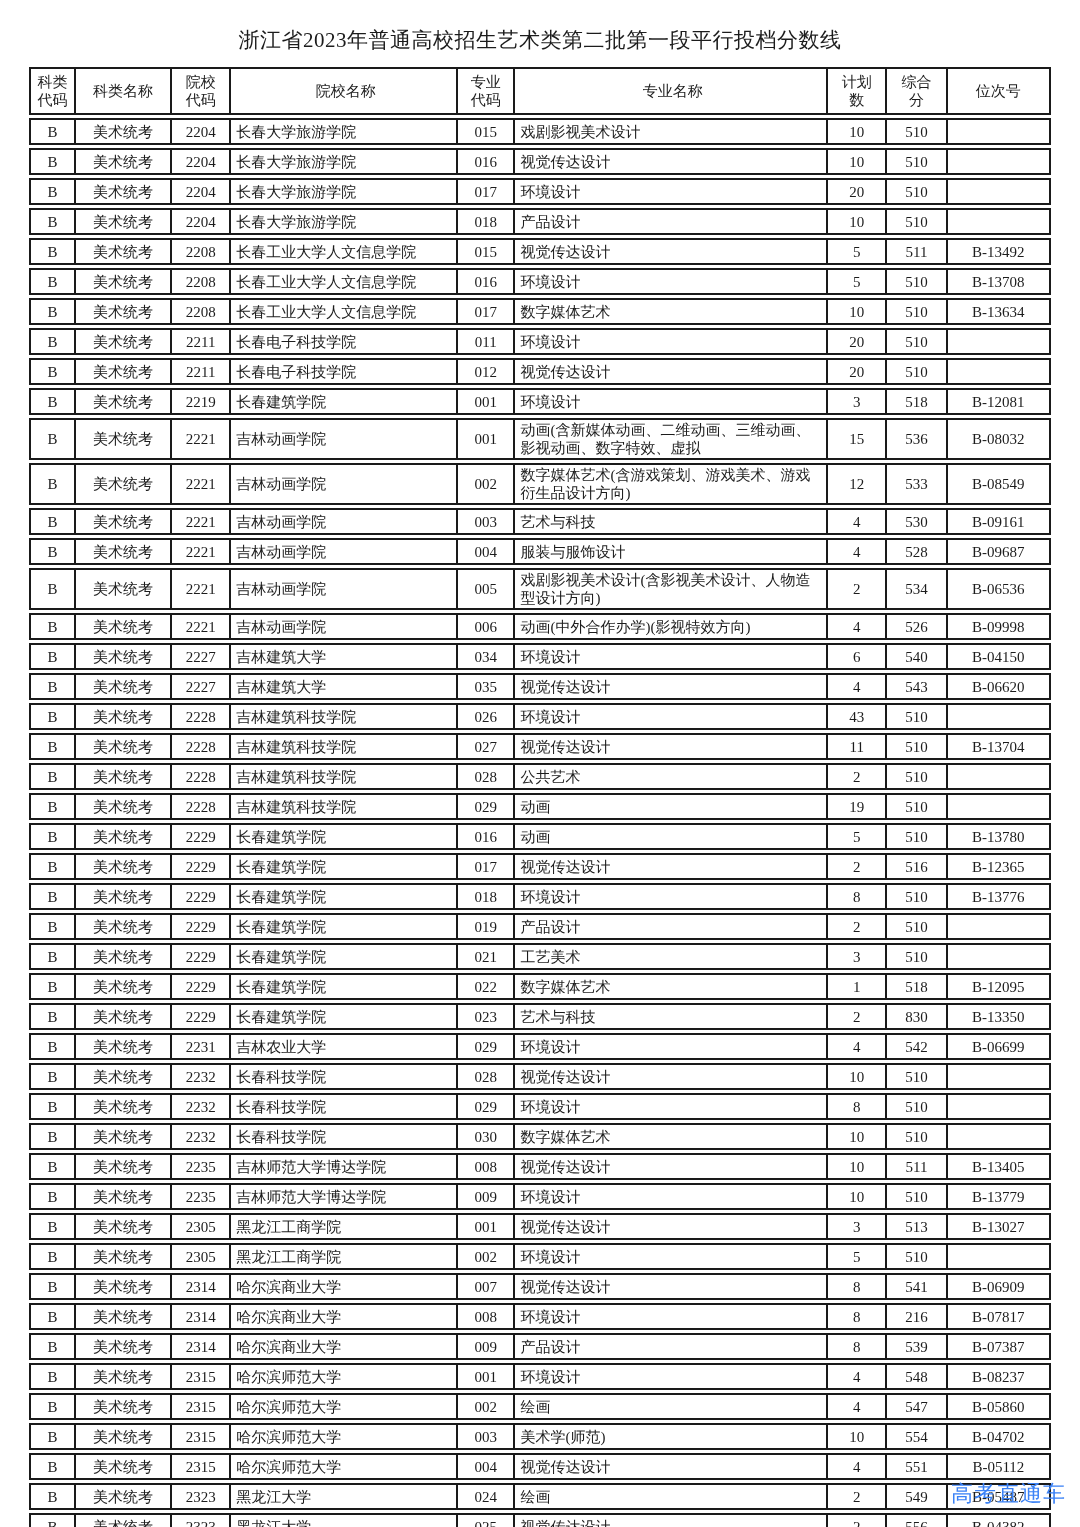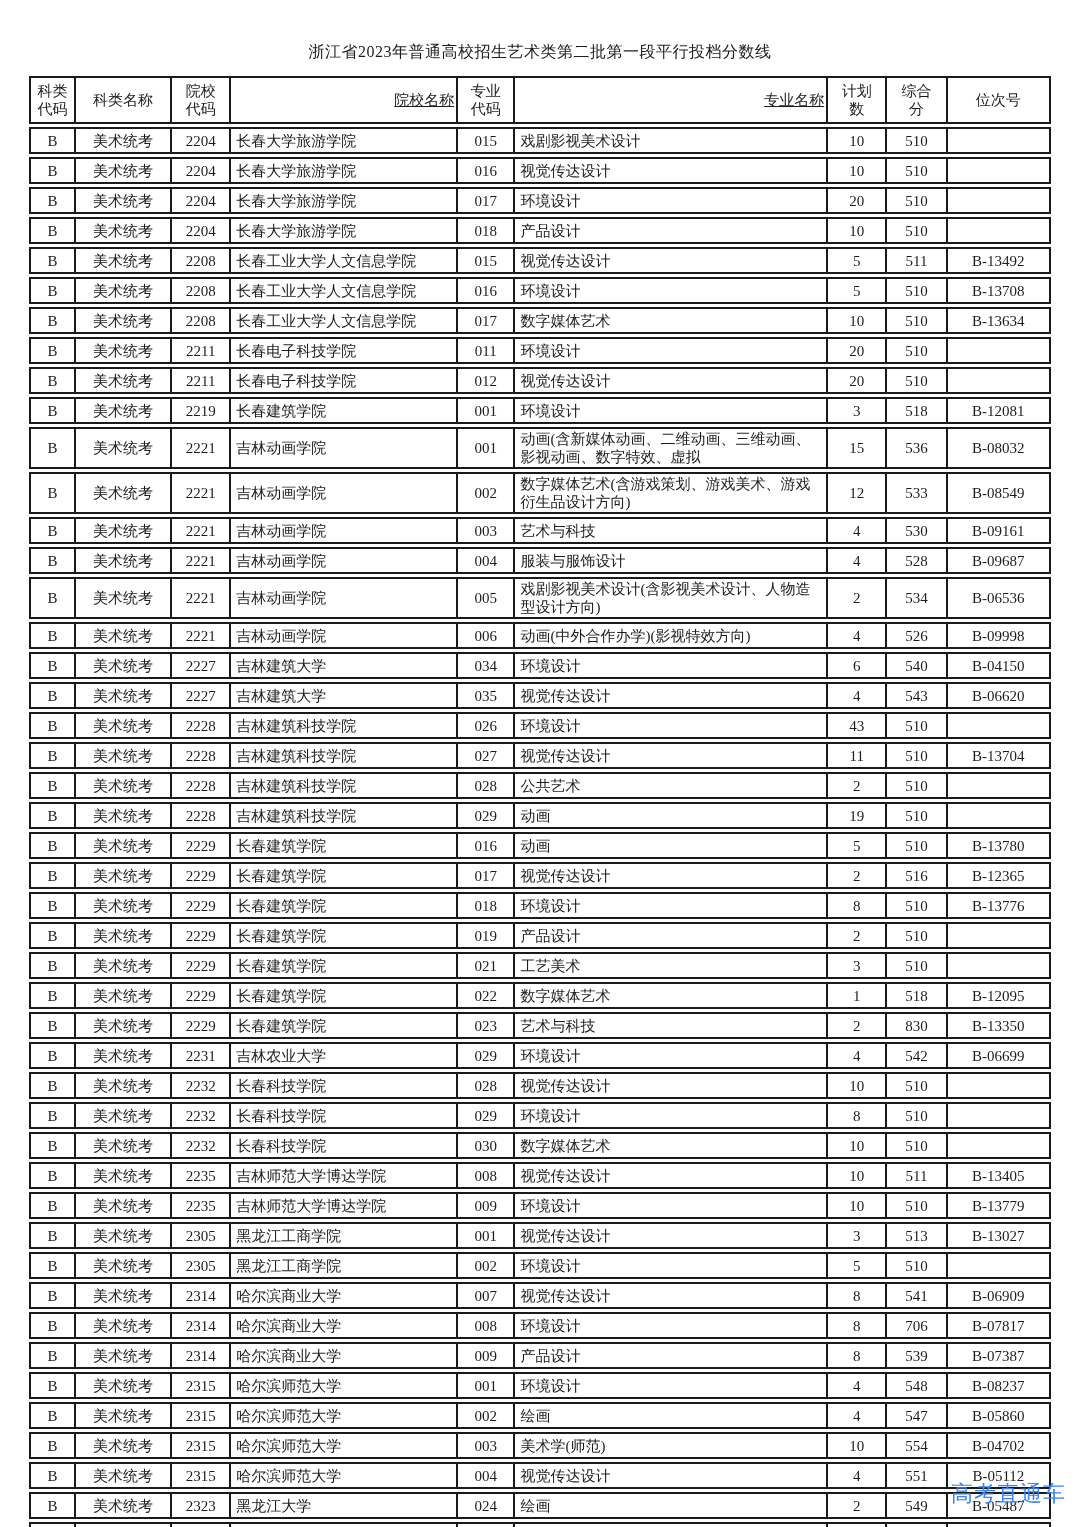"浙江省2023年普通高校招生艺术类第二批第一段平行投档分数线" .page-title { font-size: 16px -> 21px; margin-top: 42px -> 26px }
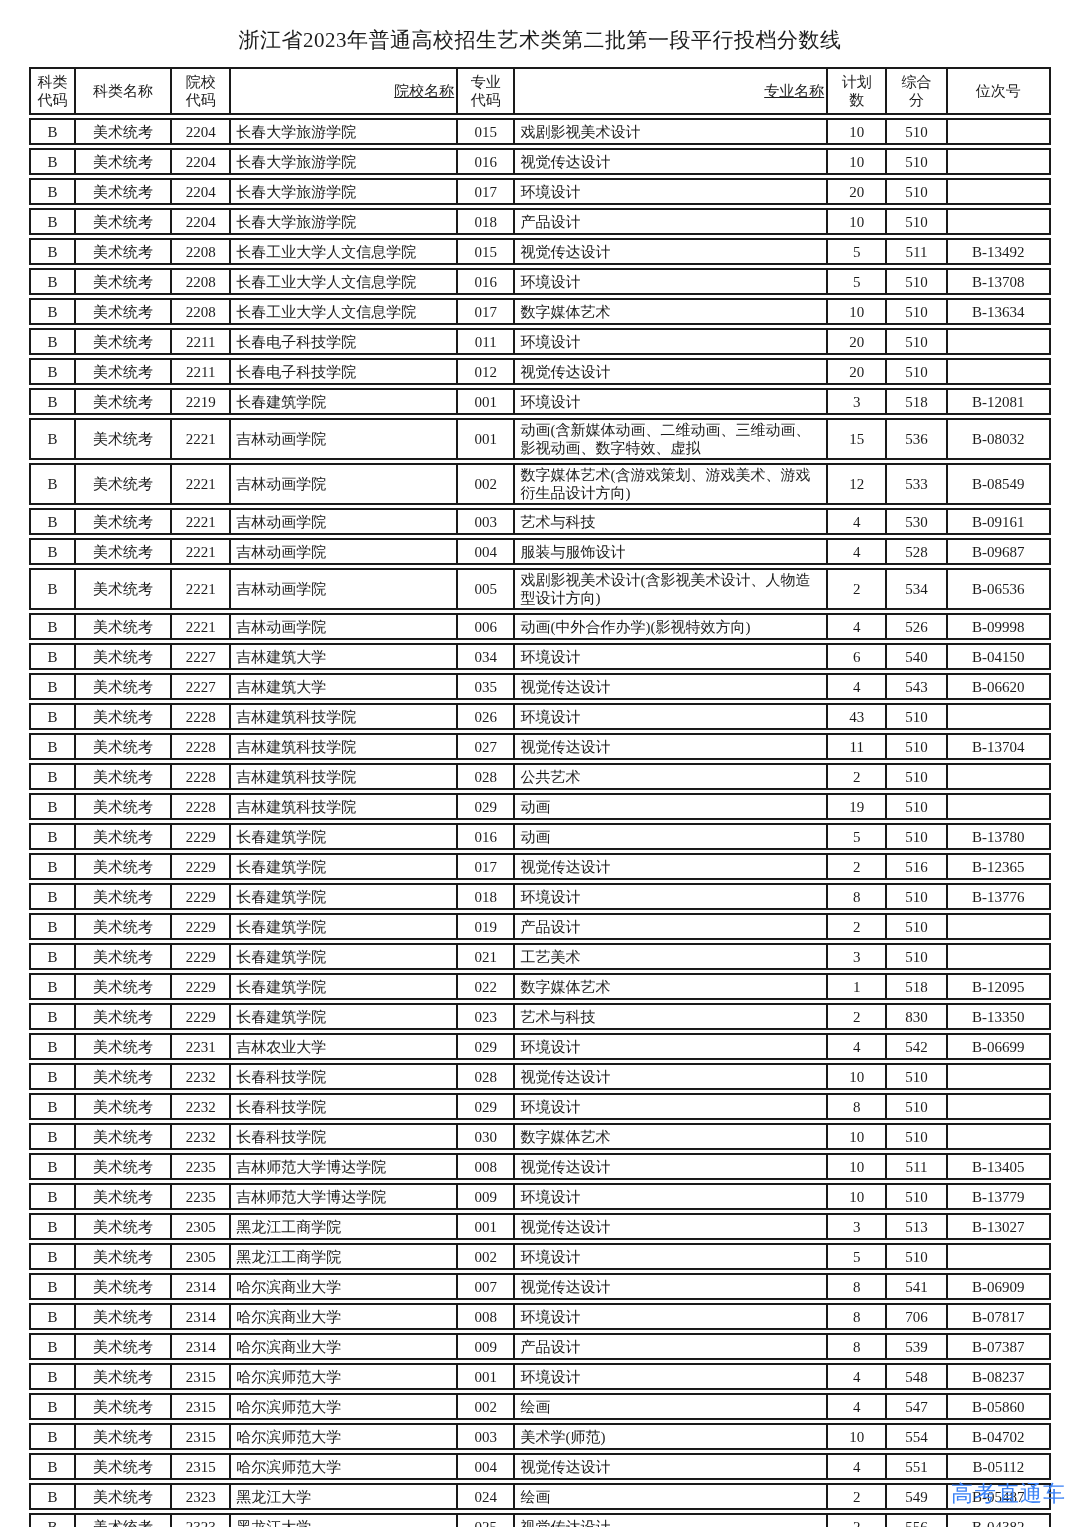"院校名称" .score-table thead th.left { text-align: right -> center; text-decoration: underline -> none }
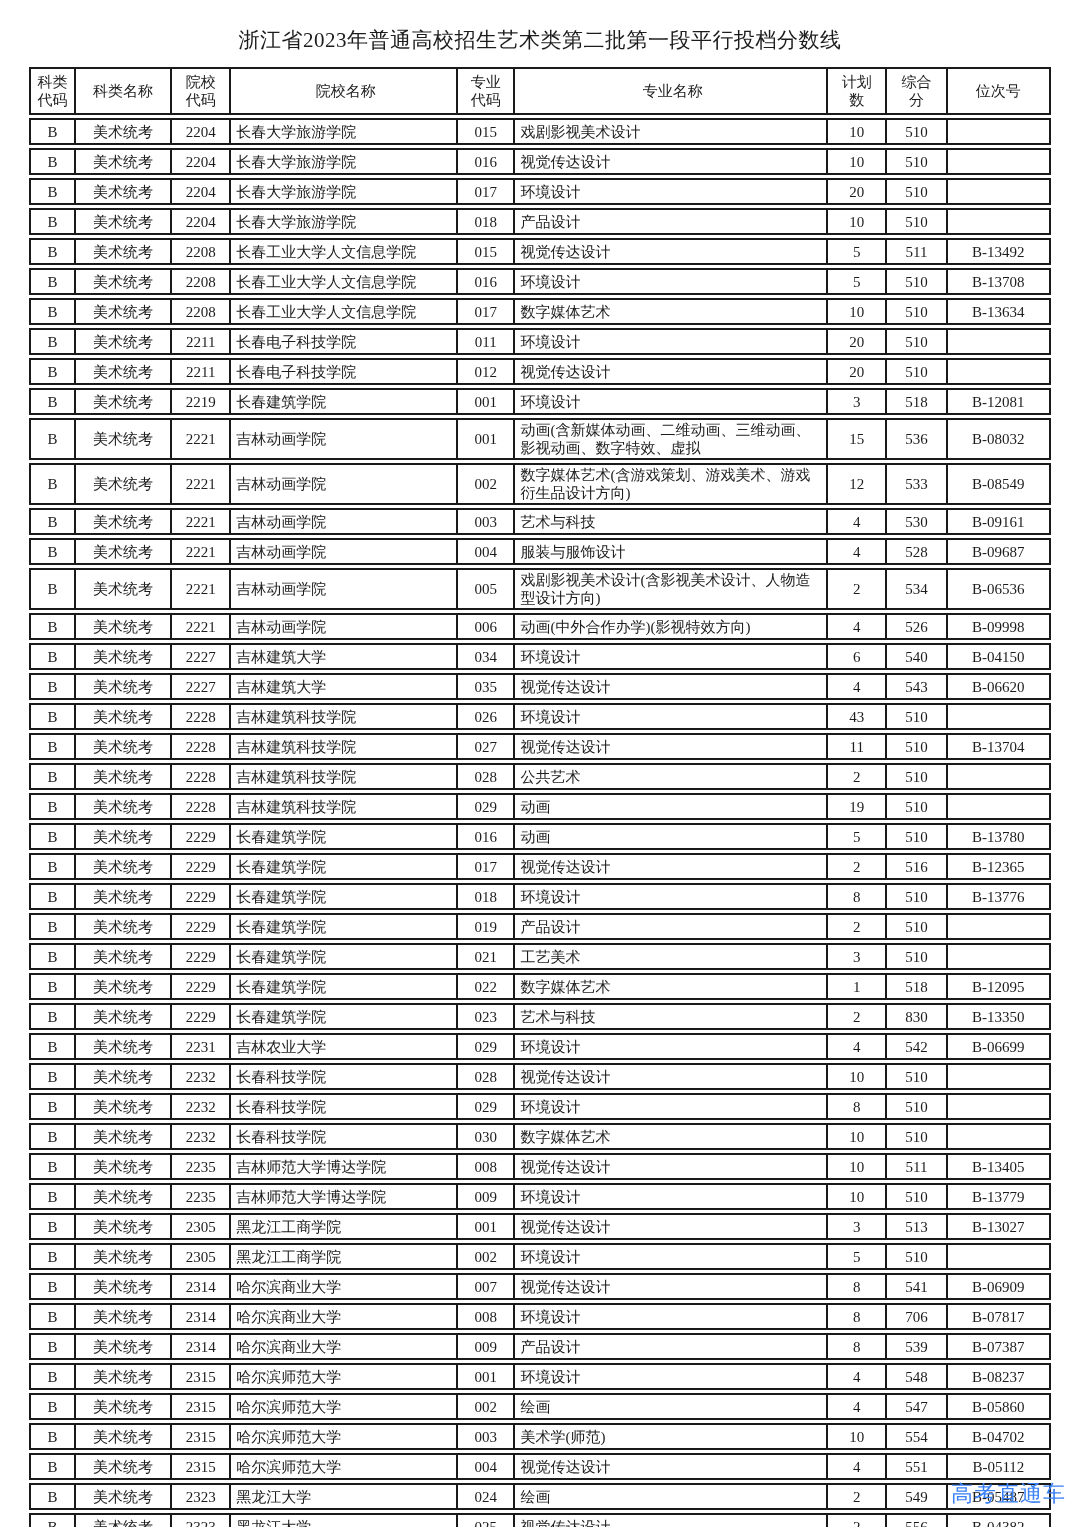"706" td { text: 706 -> 216 }
